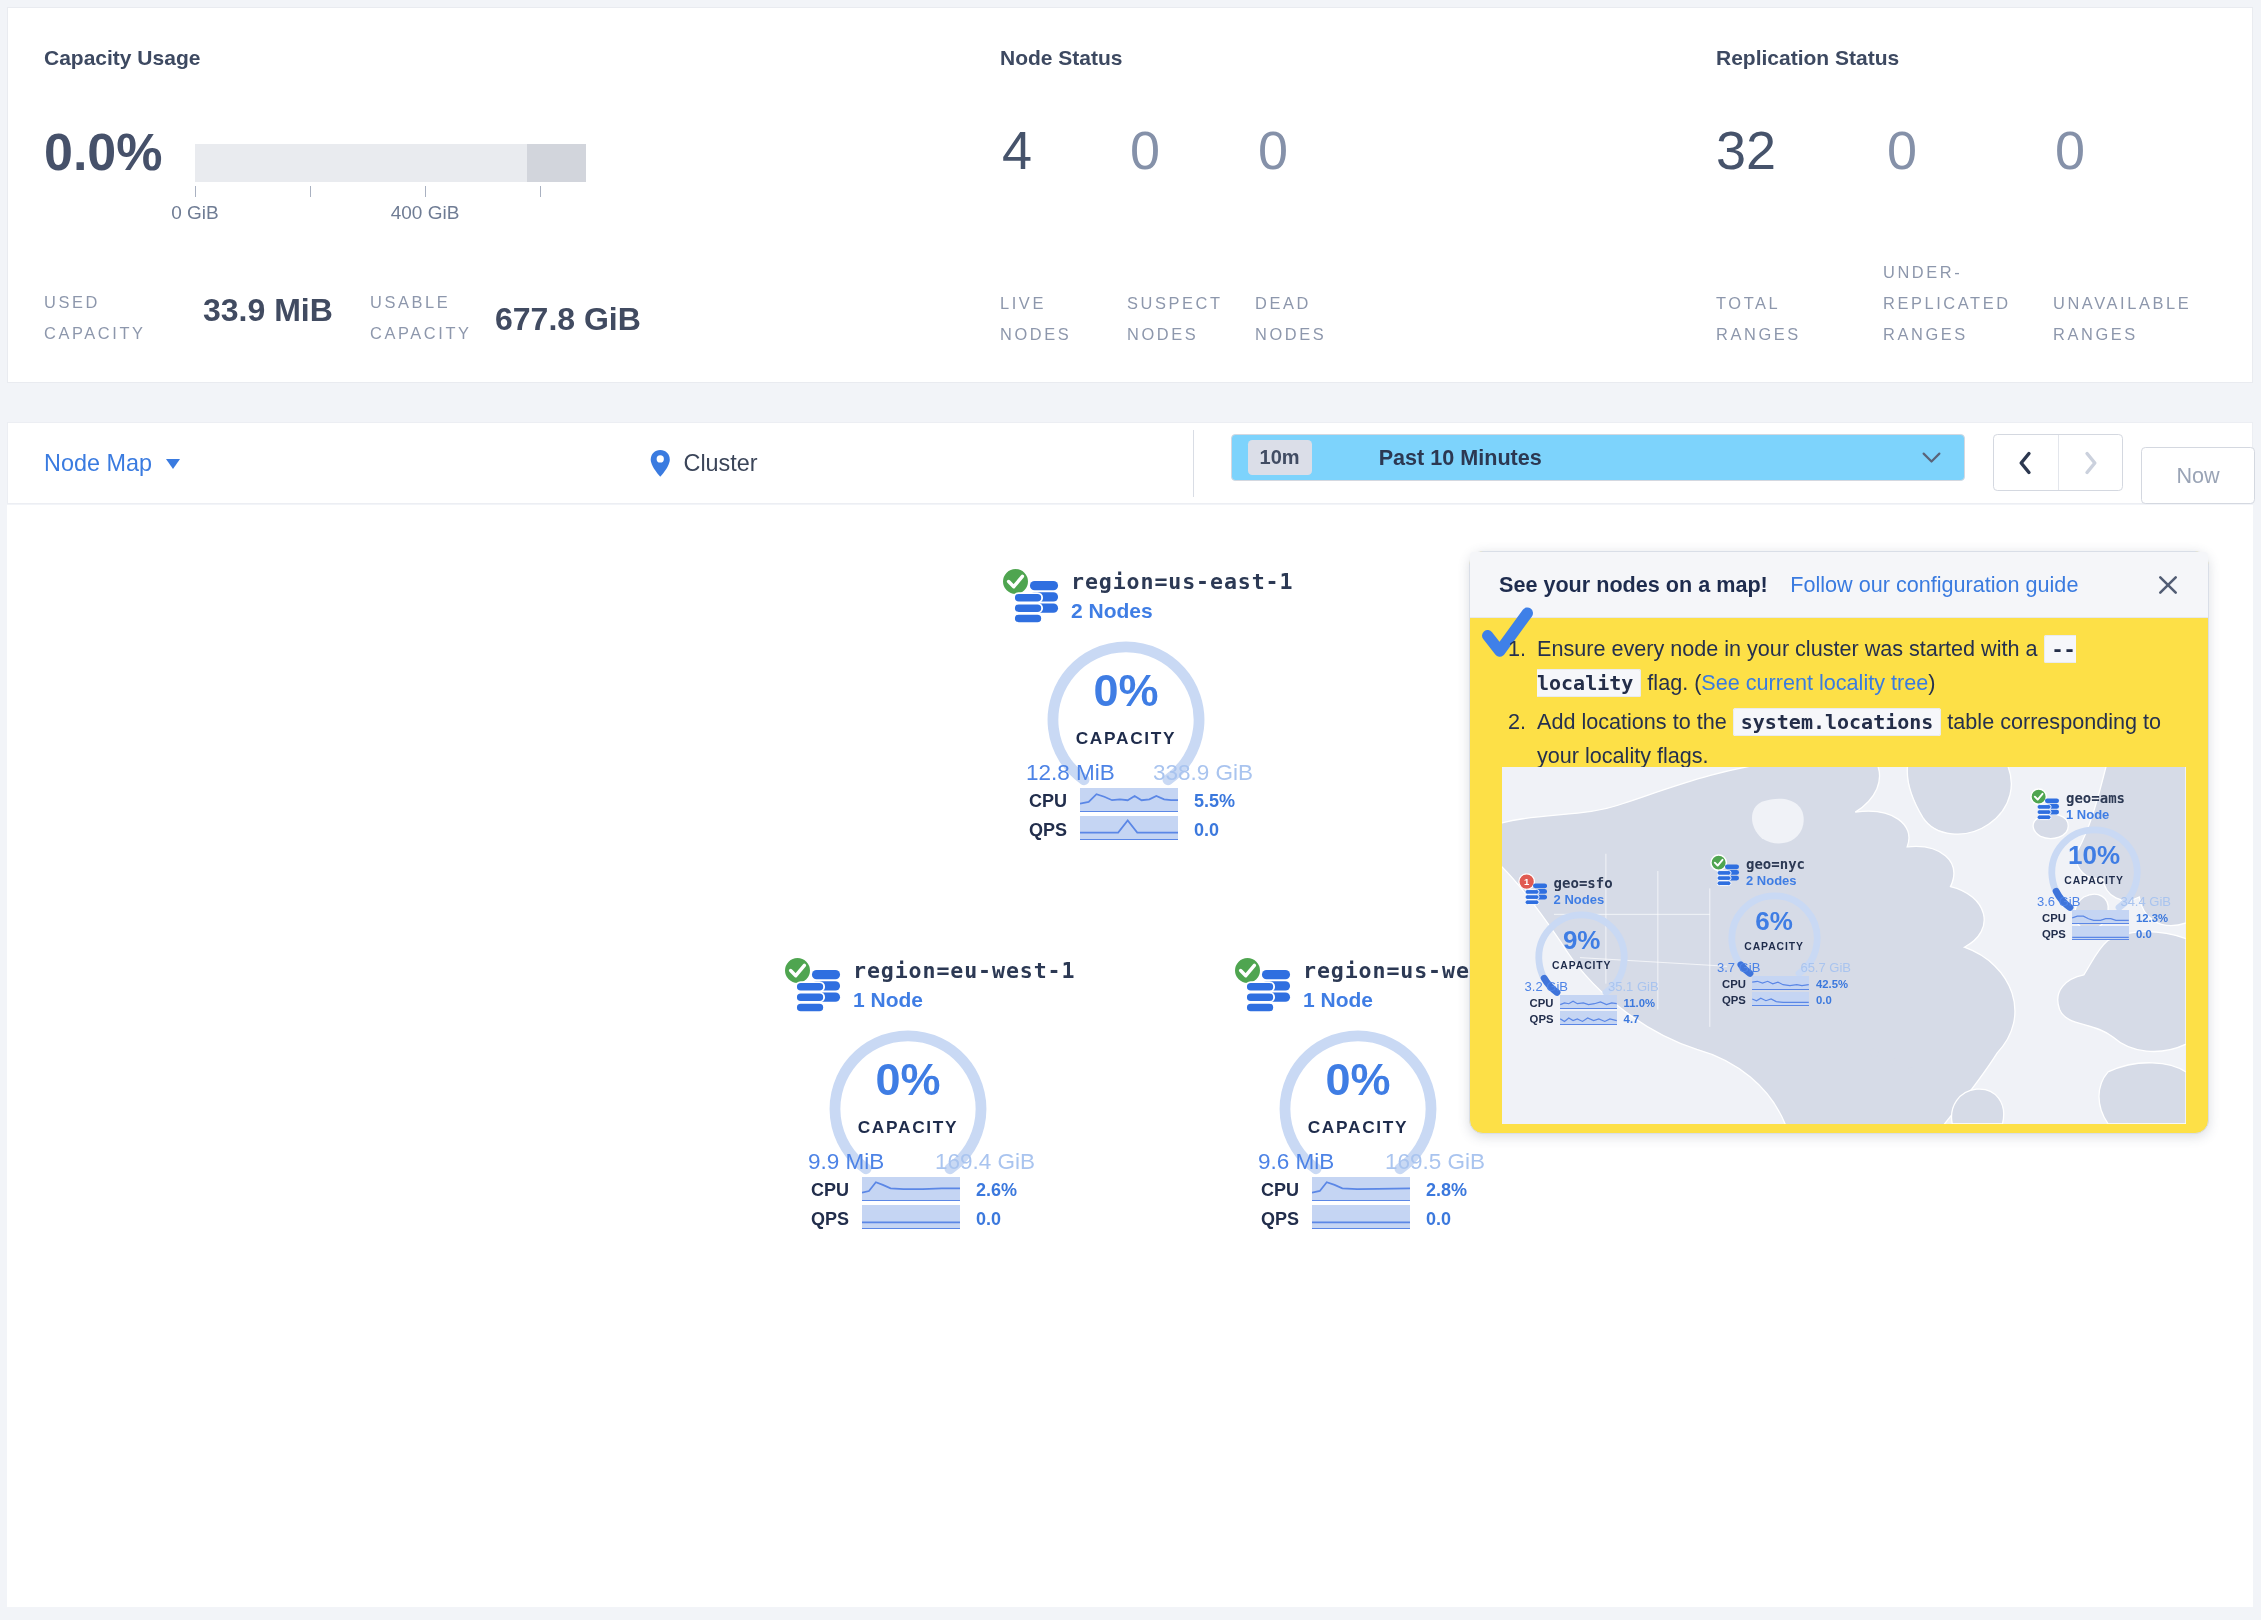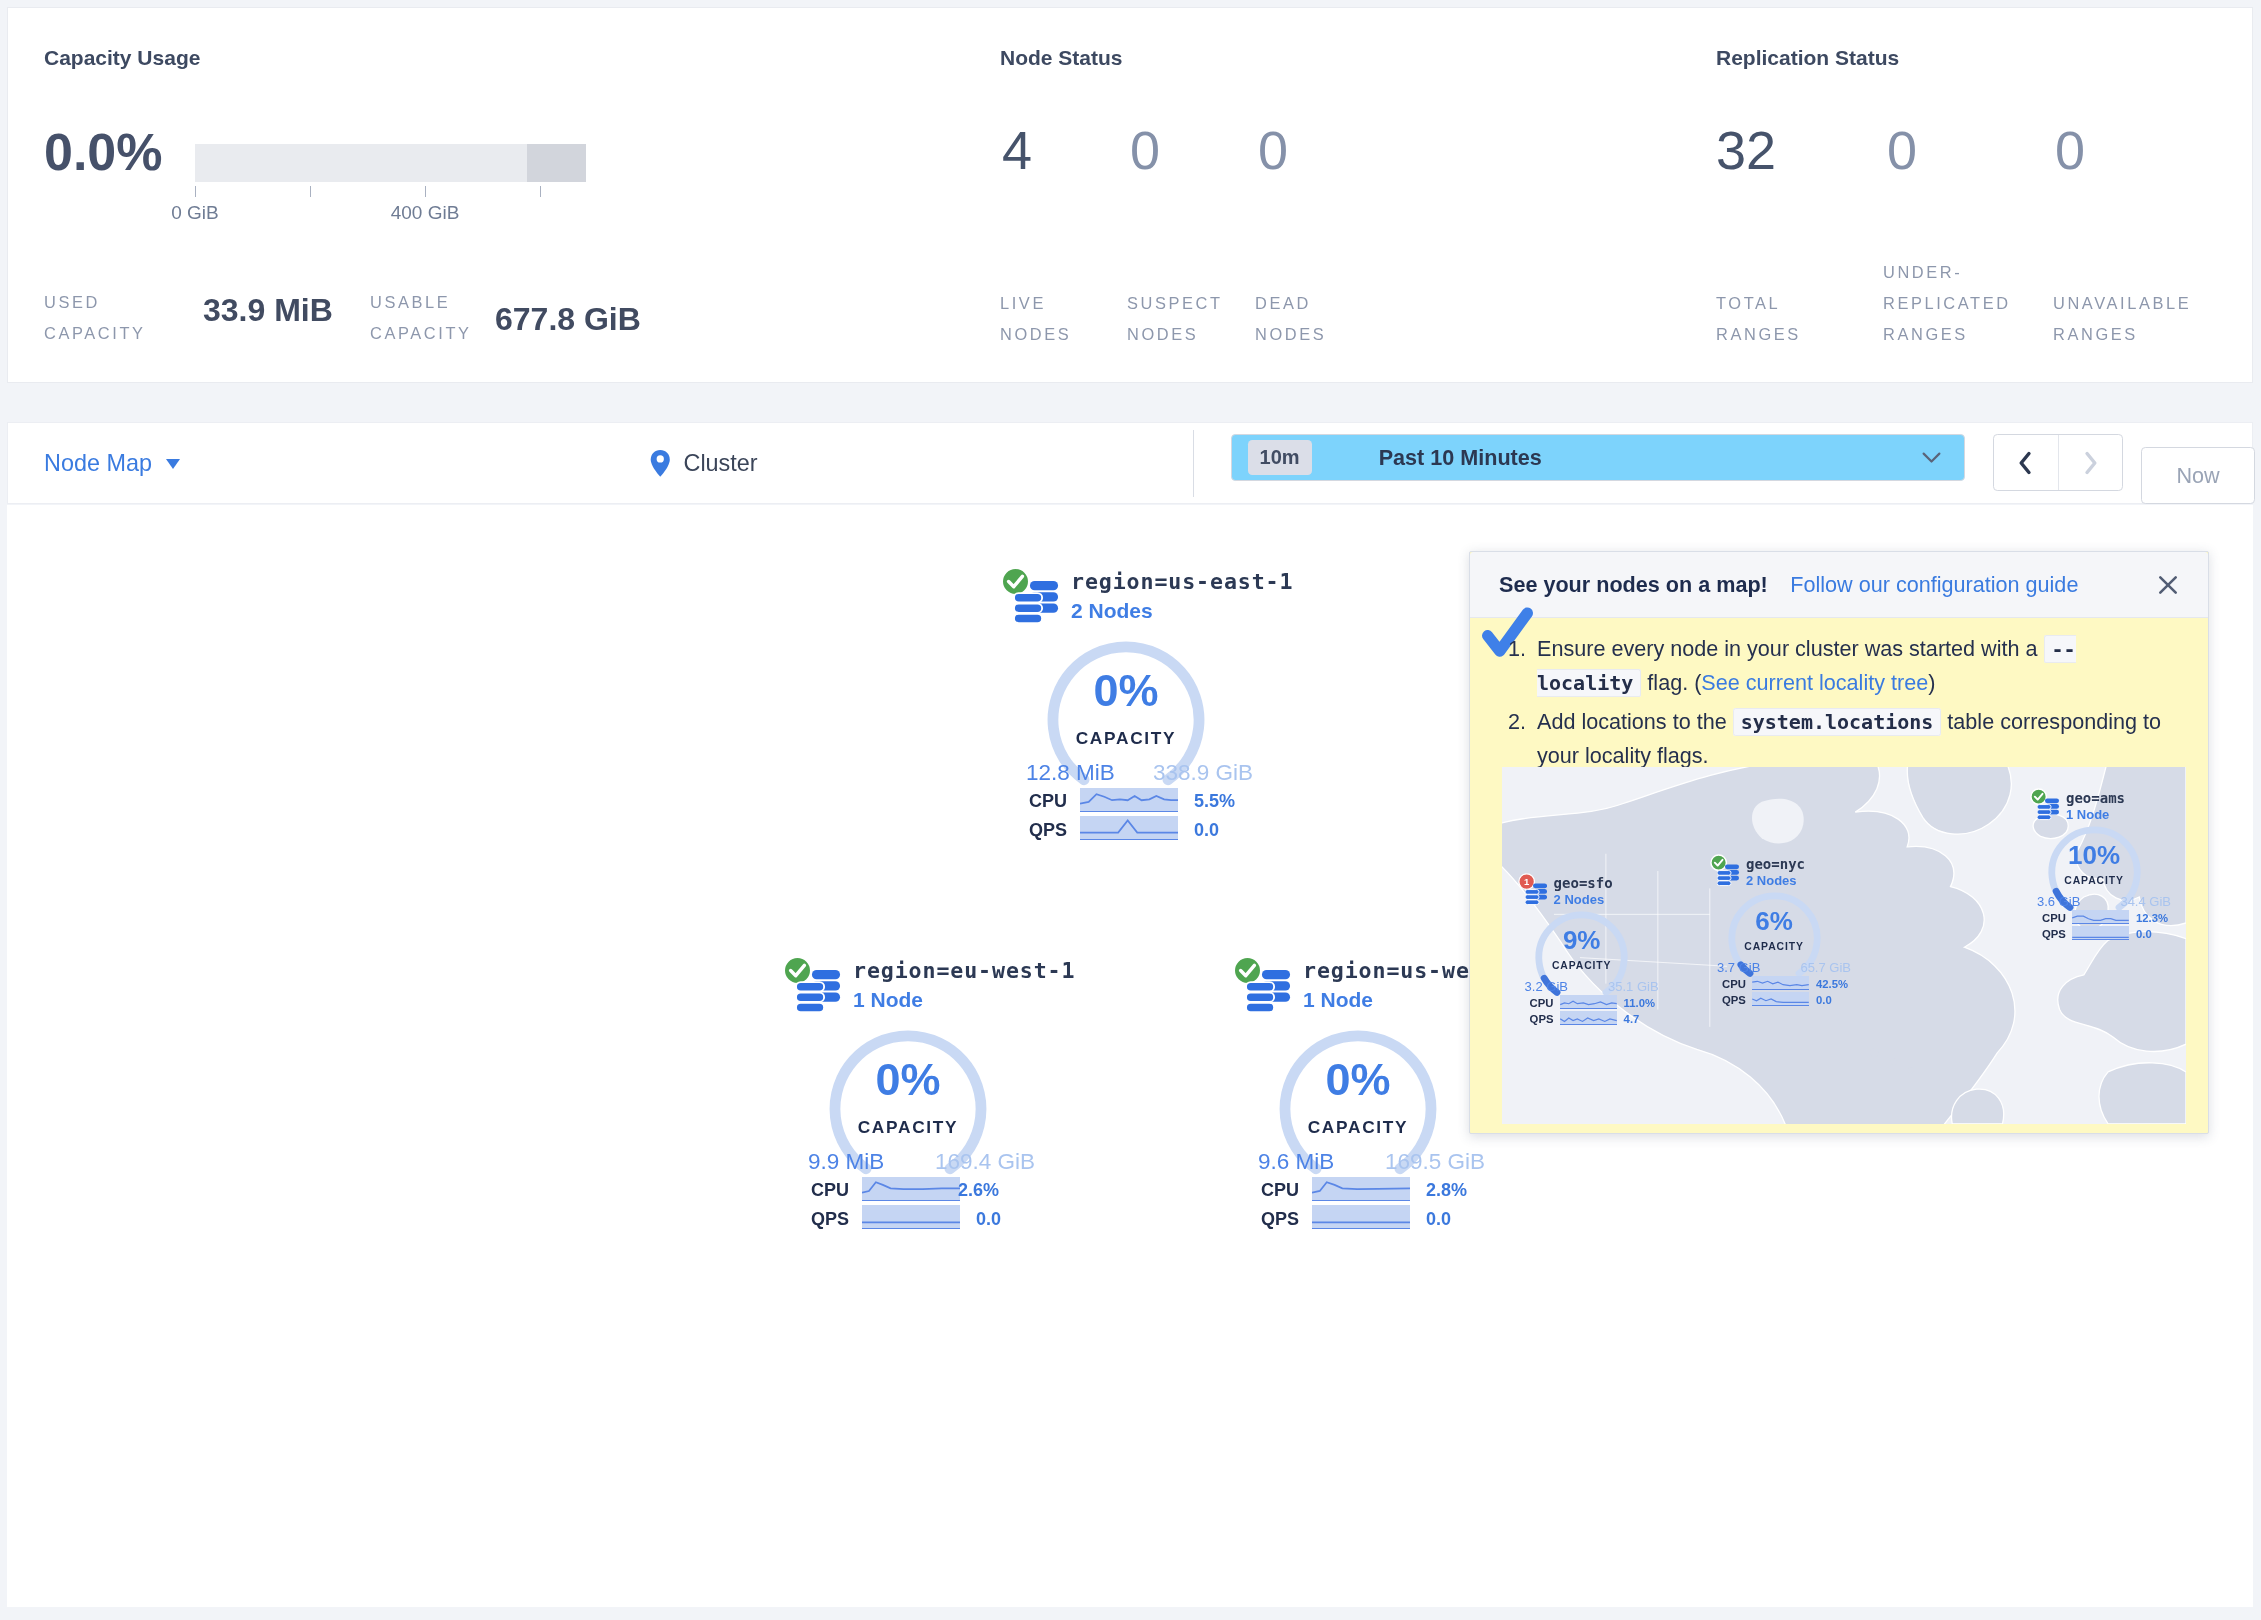"See your nodes on a" #popup { background: #fef9c3 -> #fde047; border-radius: 2px -> 14px }
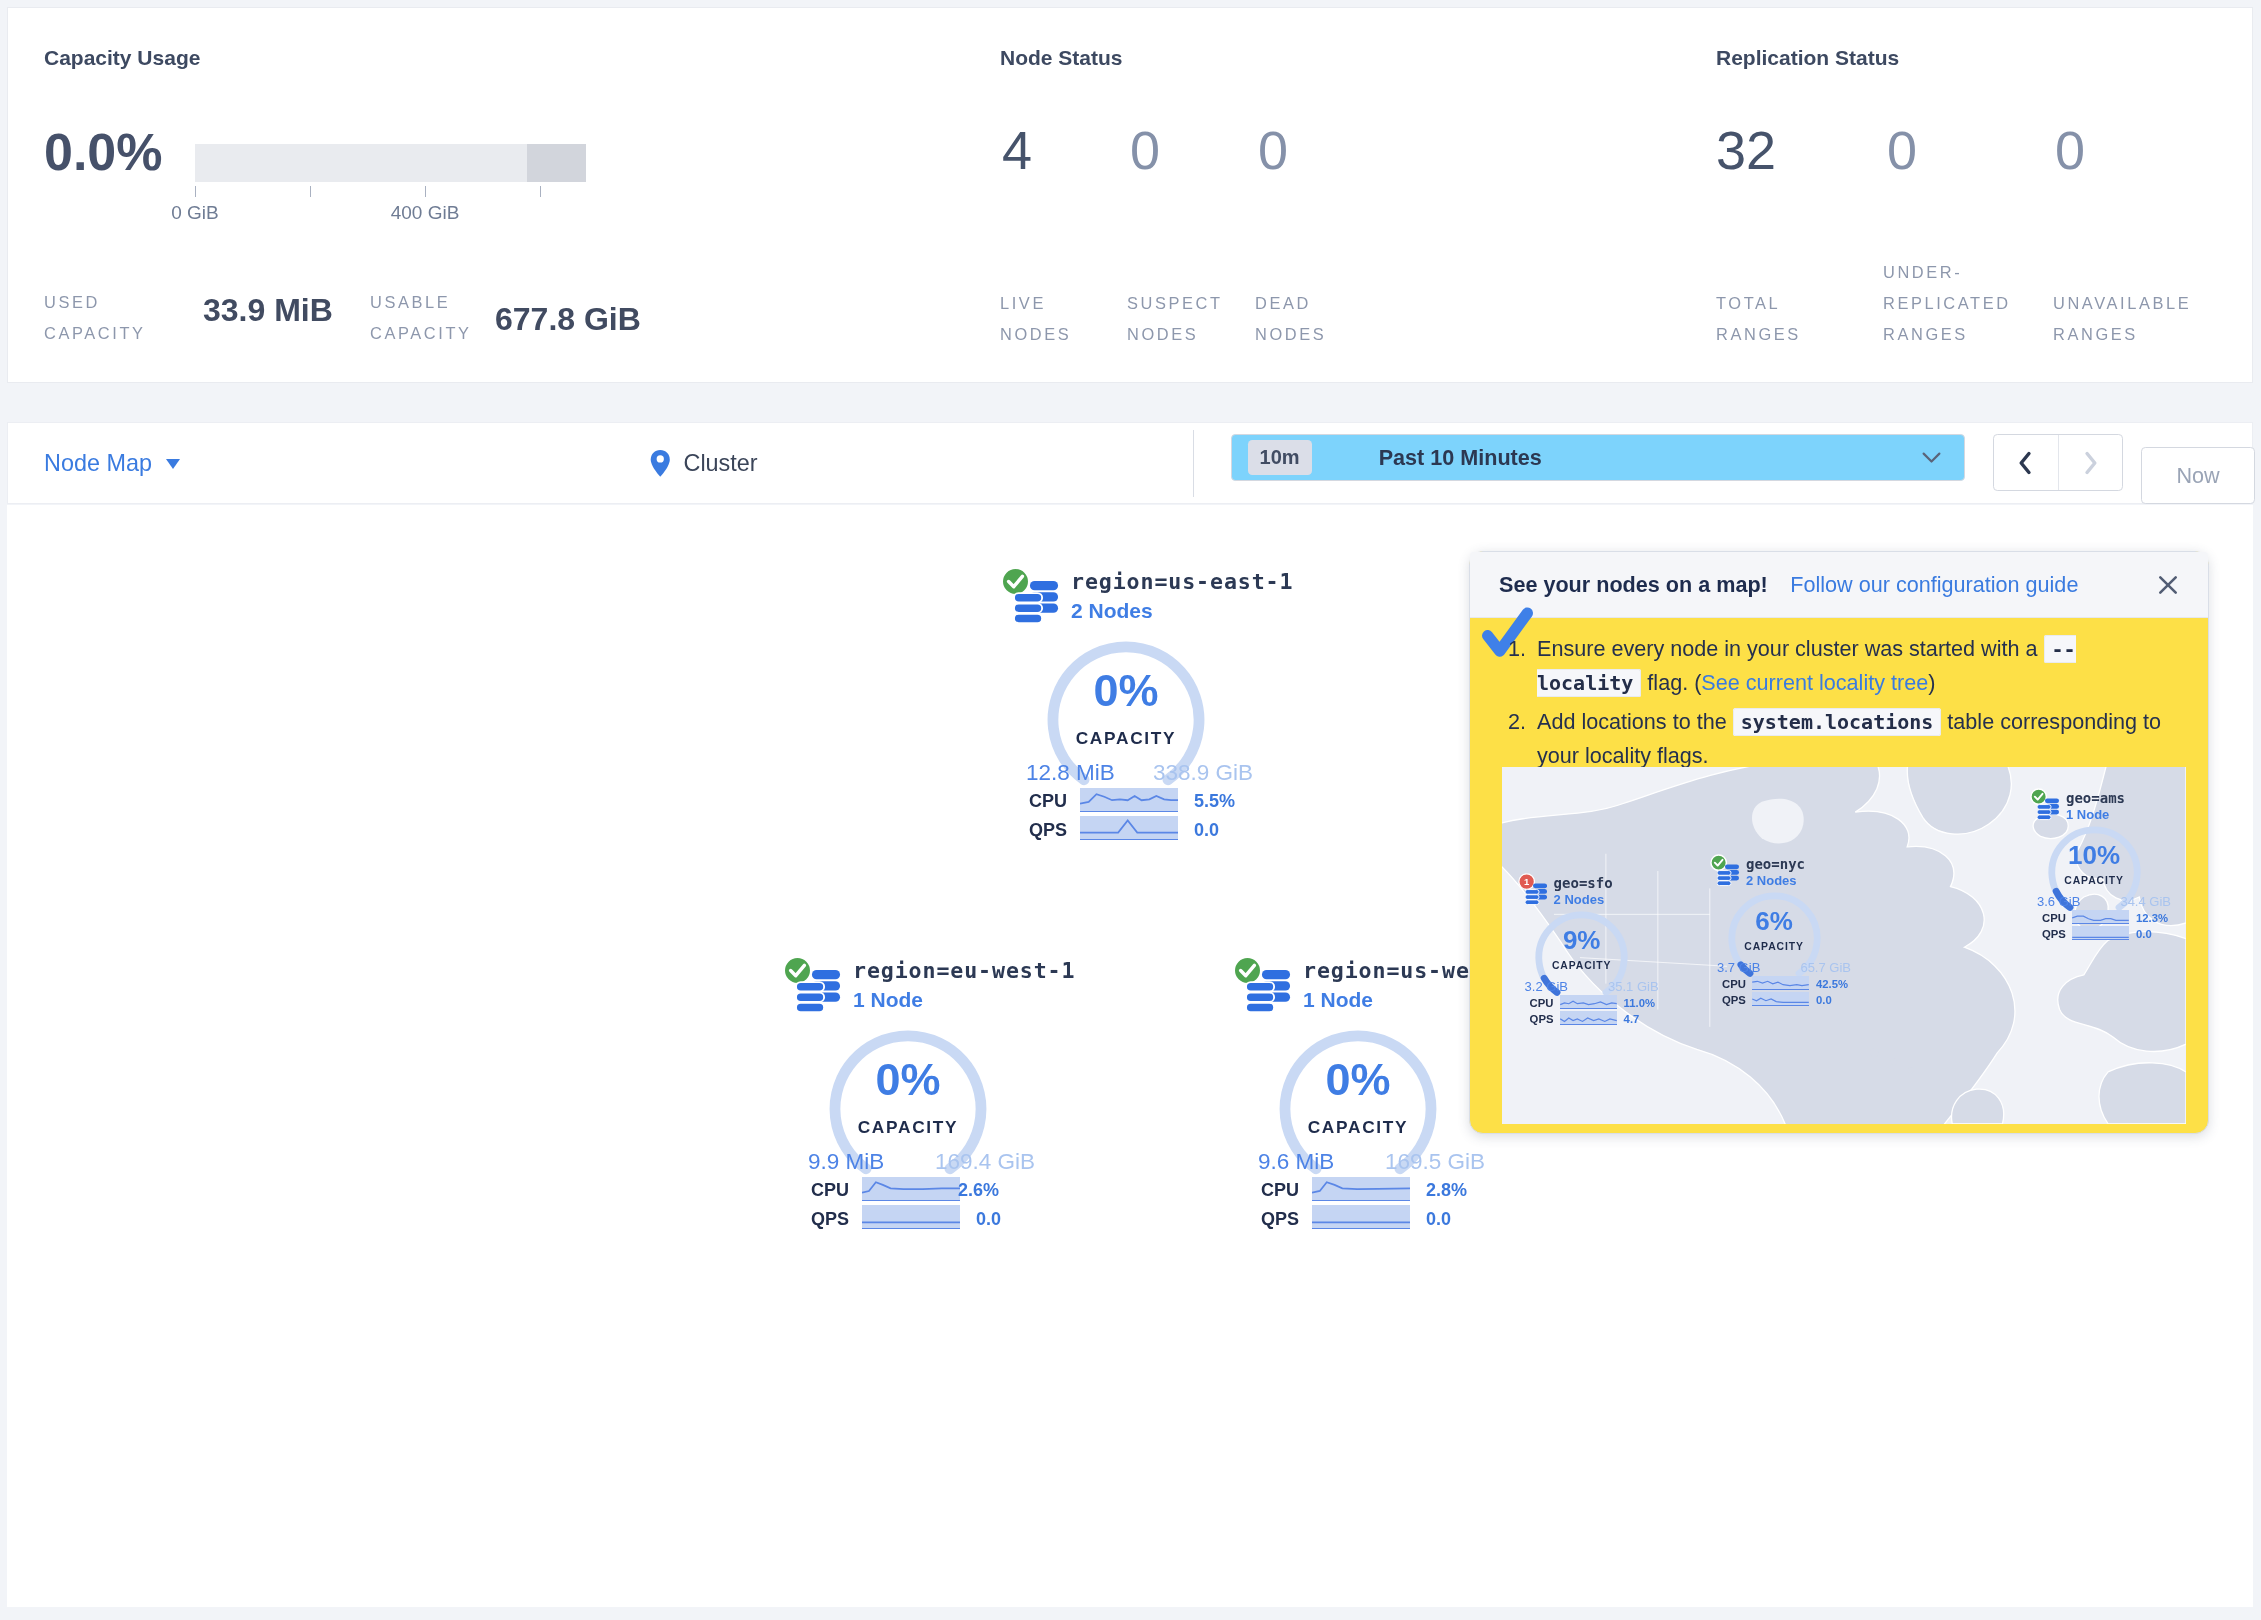"2.6%" div.abs { left: 176px -> 194px }
